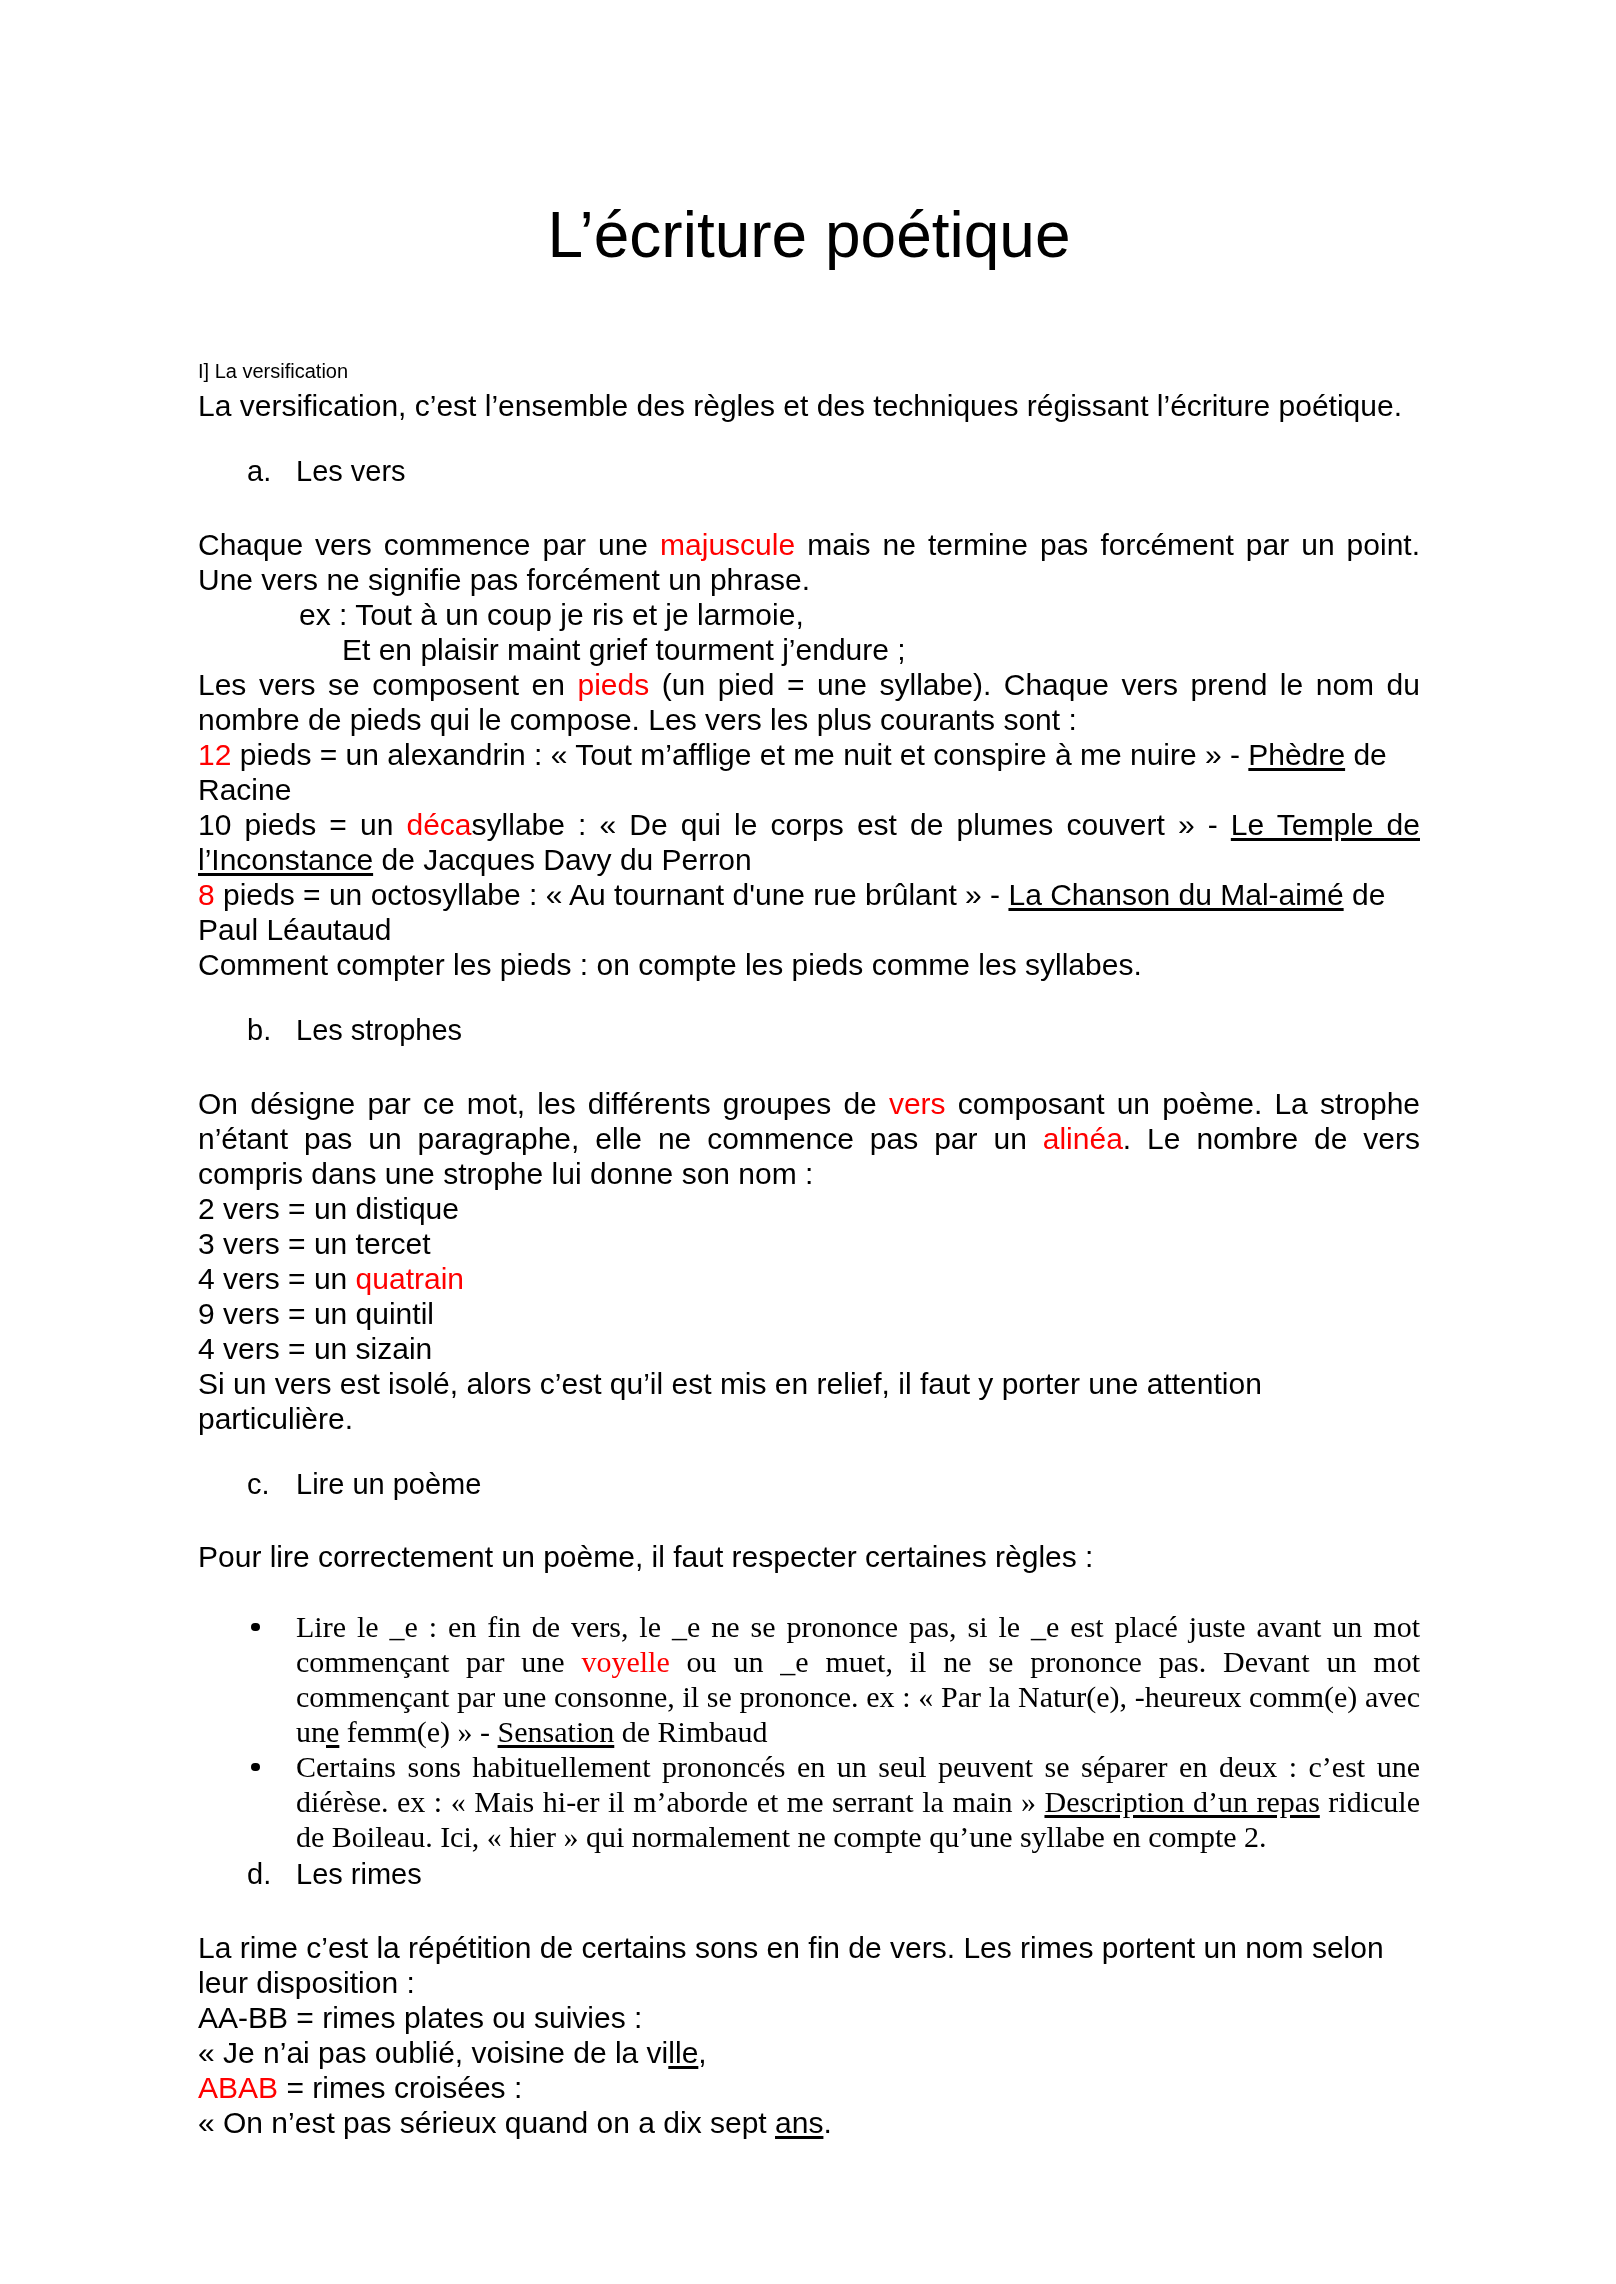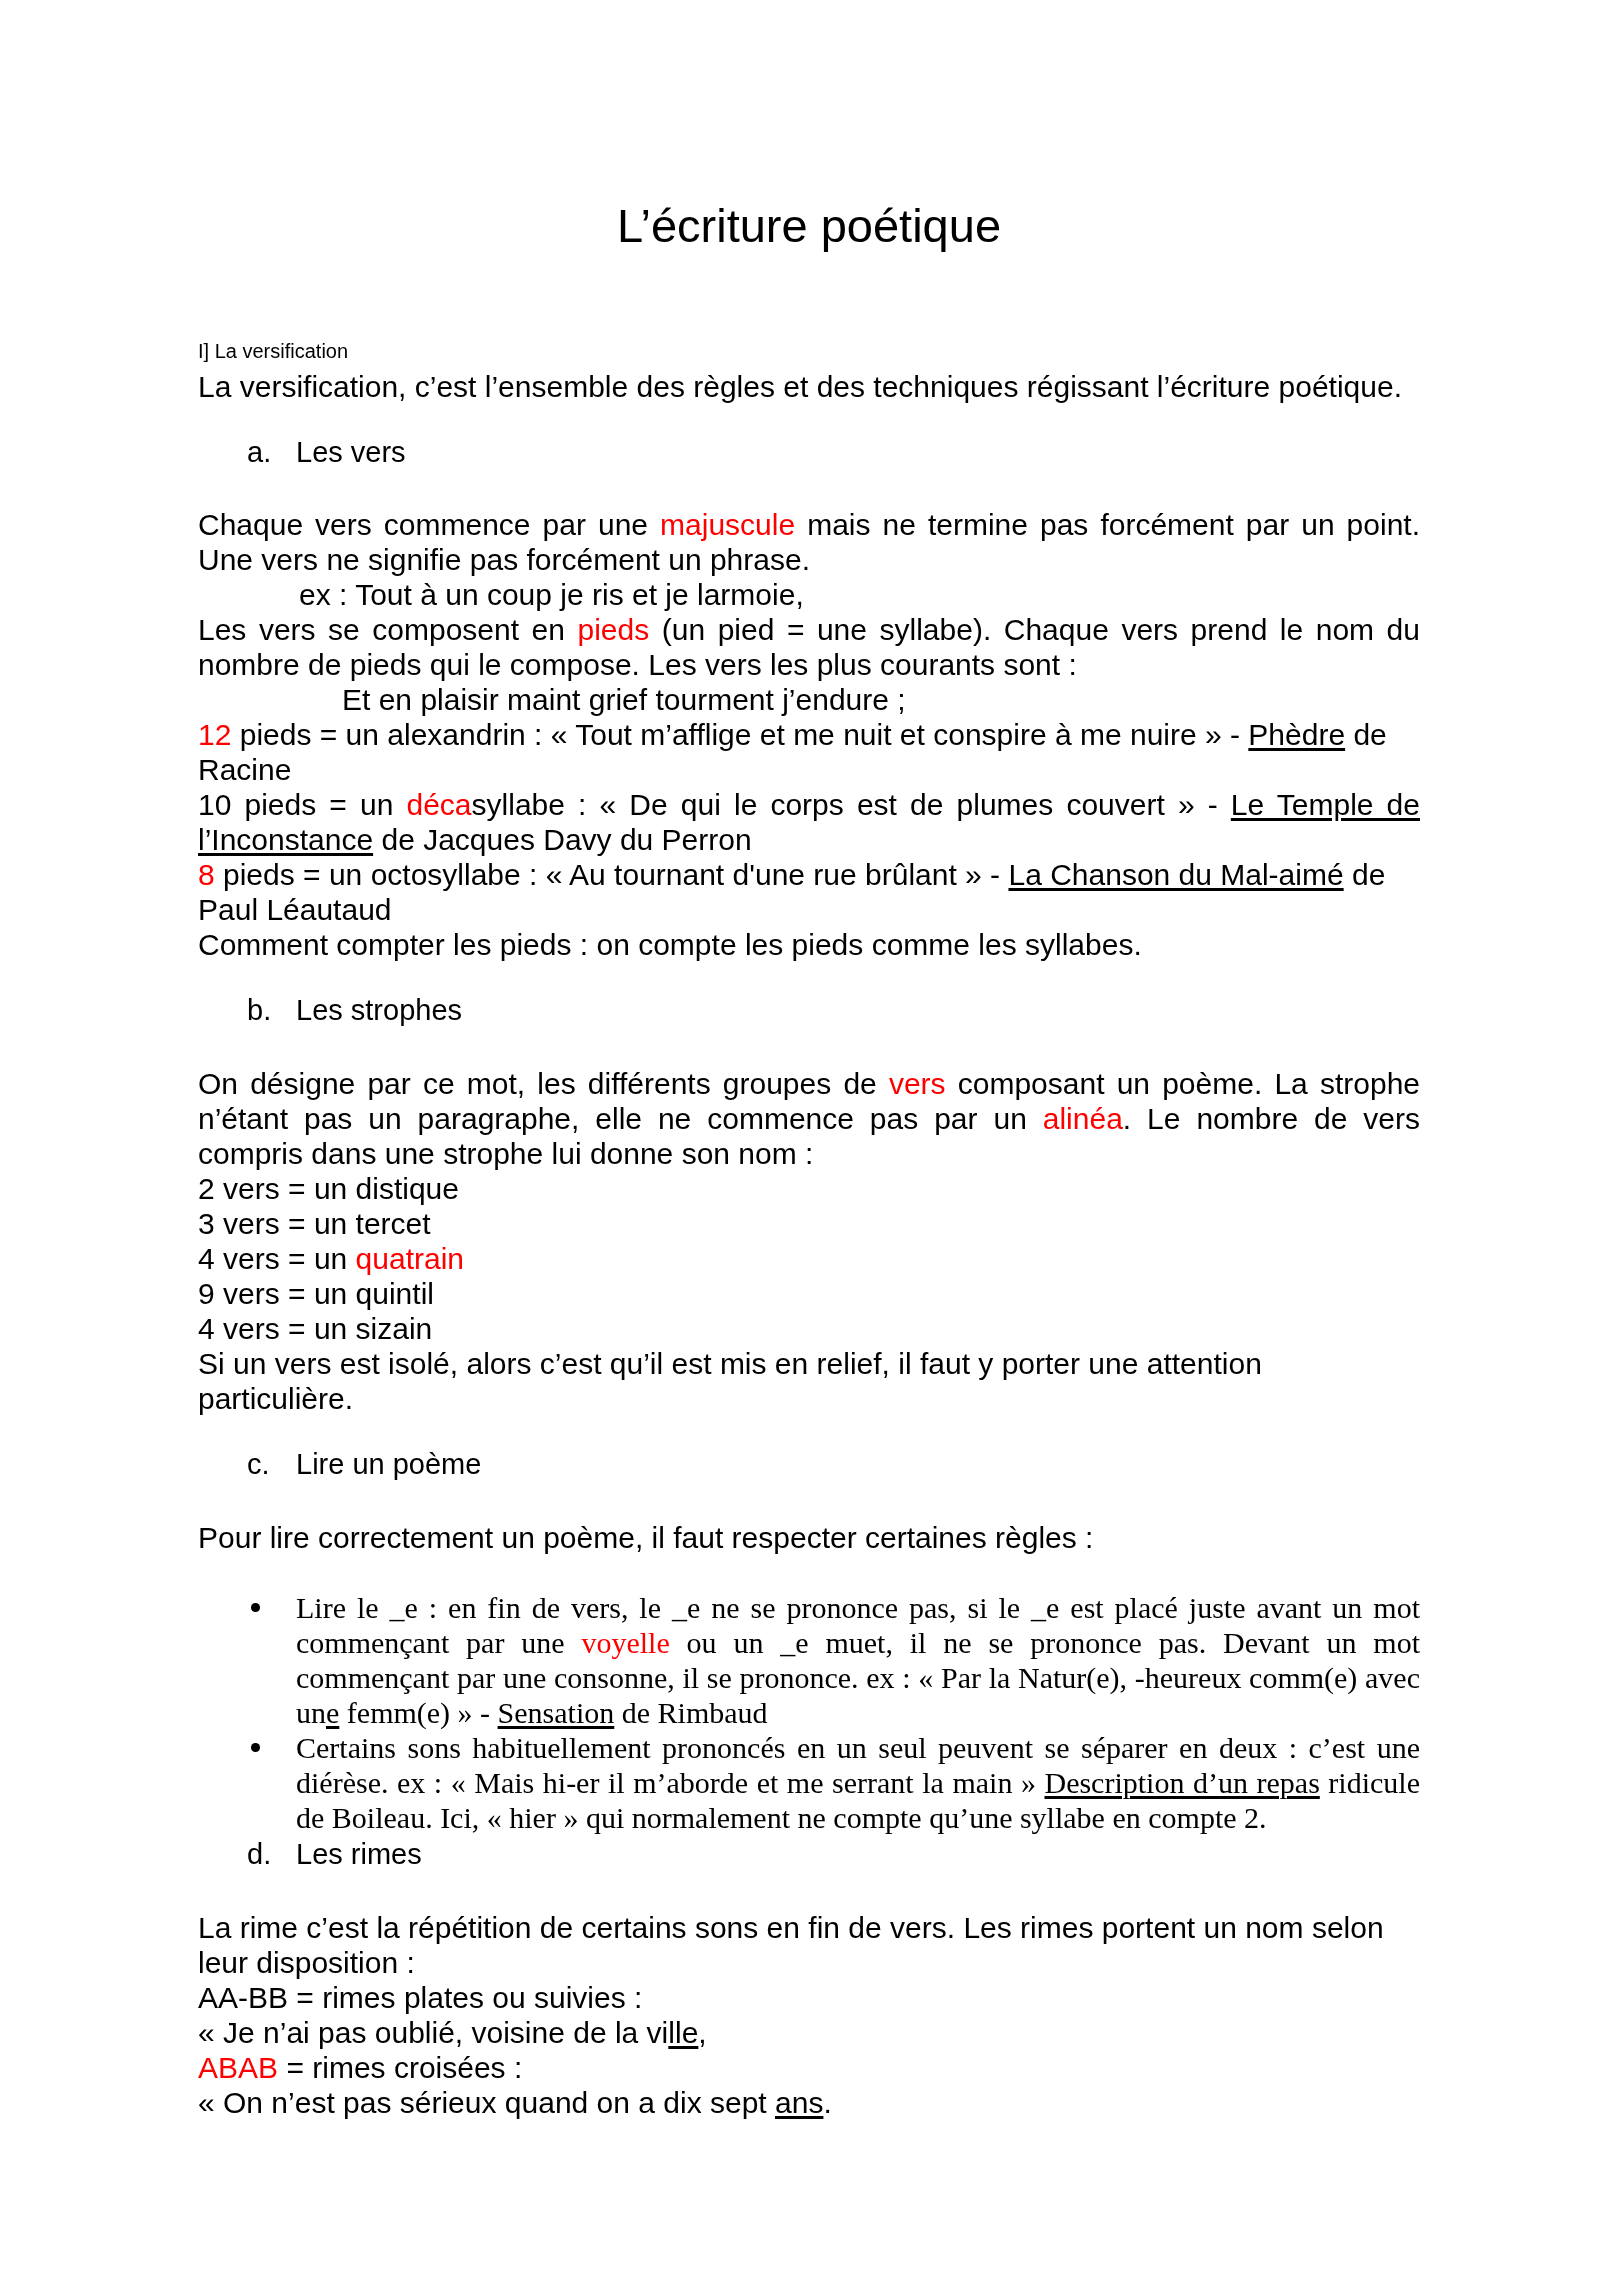"L’écriture poétique" .doc-title { font-size: 47px -> 64px }
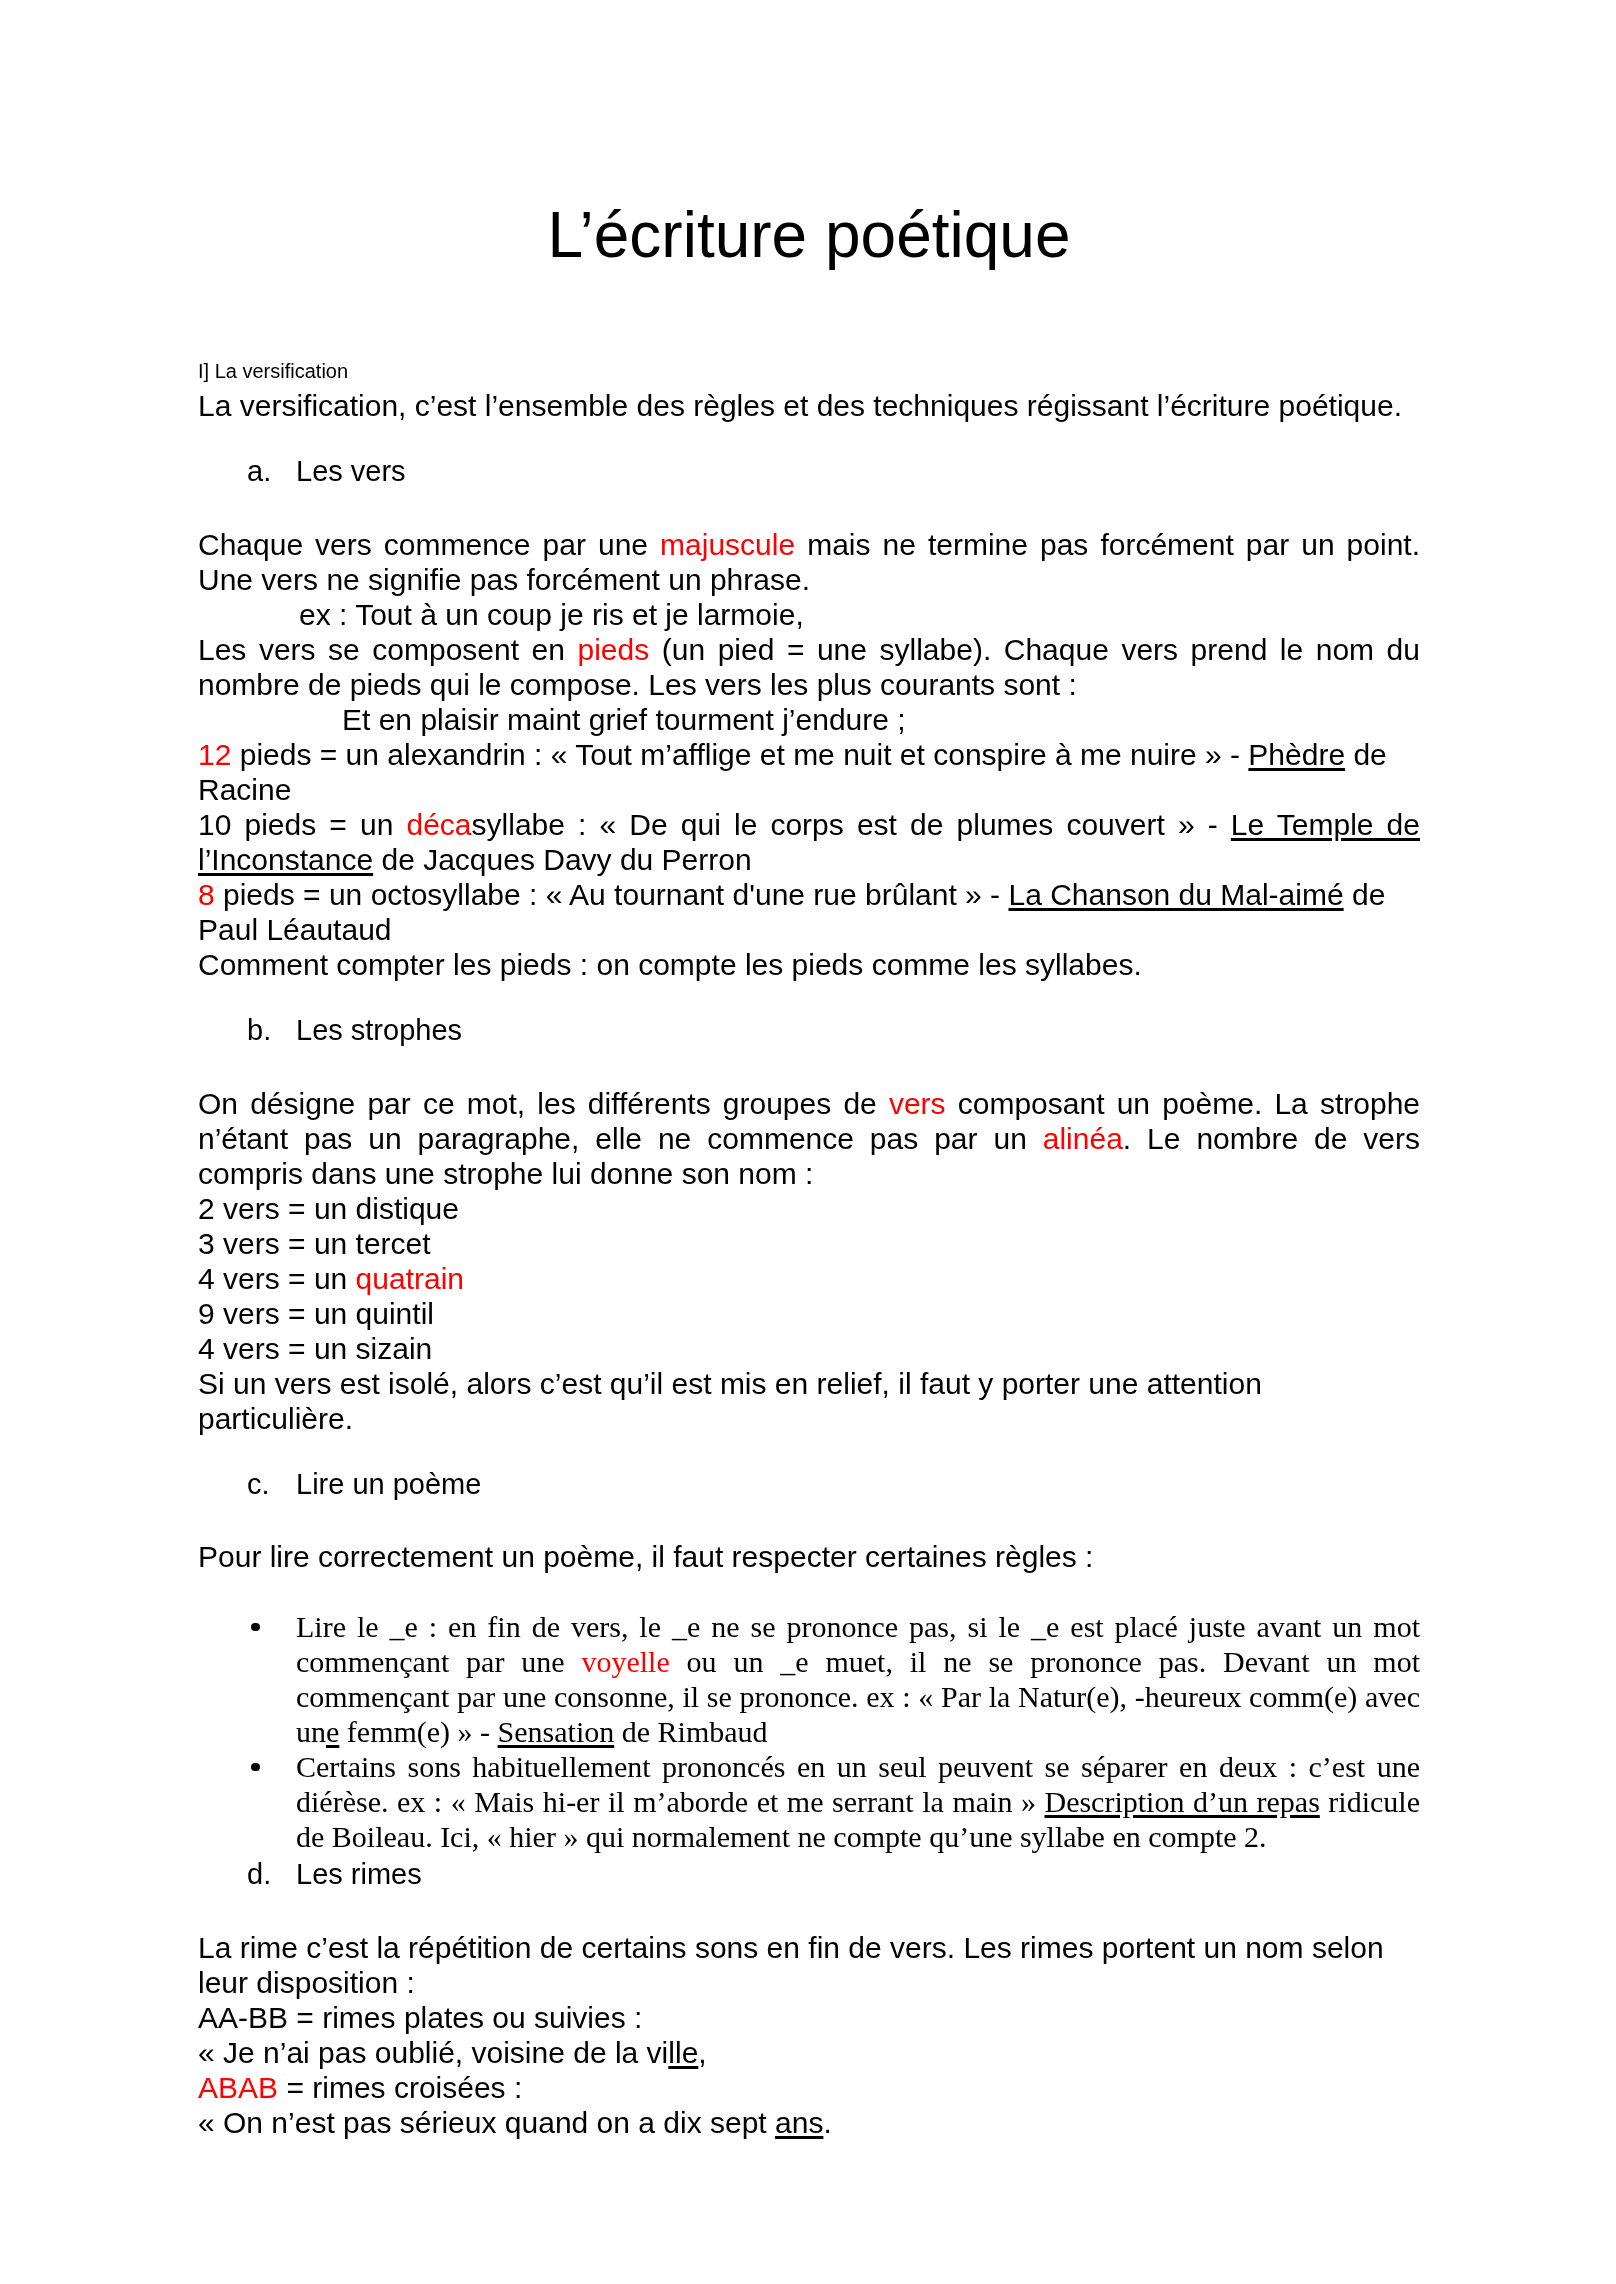"Les vers se composent en" div.para { order: before "Et en plaisir maint grief" -> after "Et en plaisir maint grief" }
